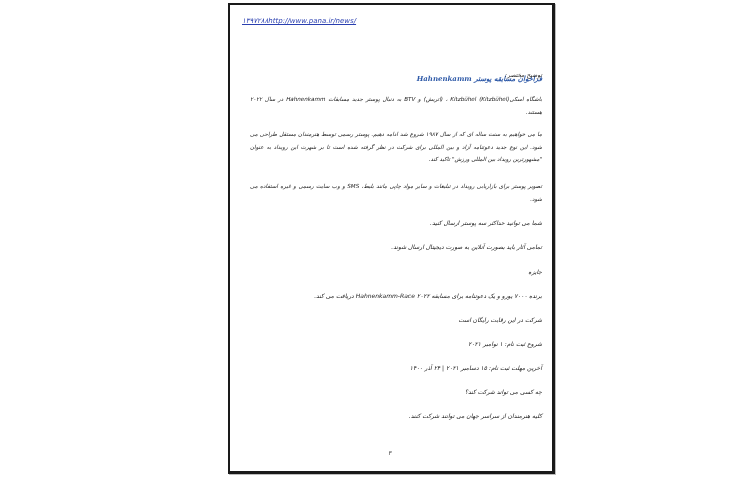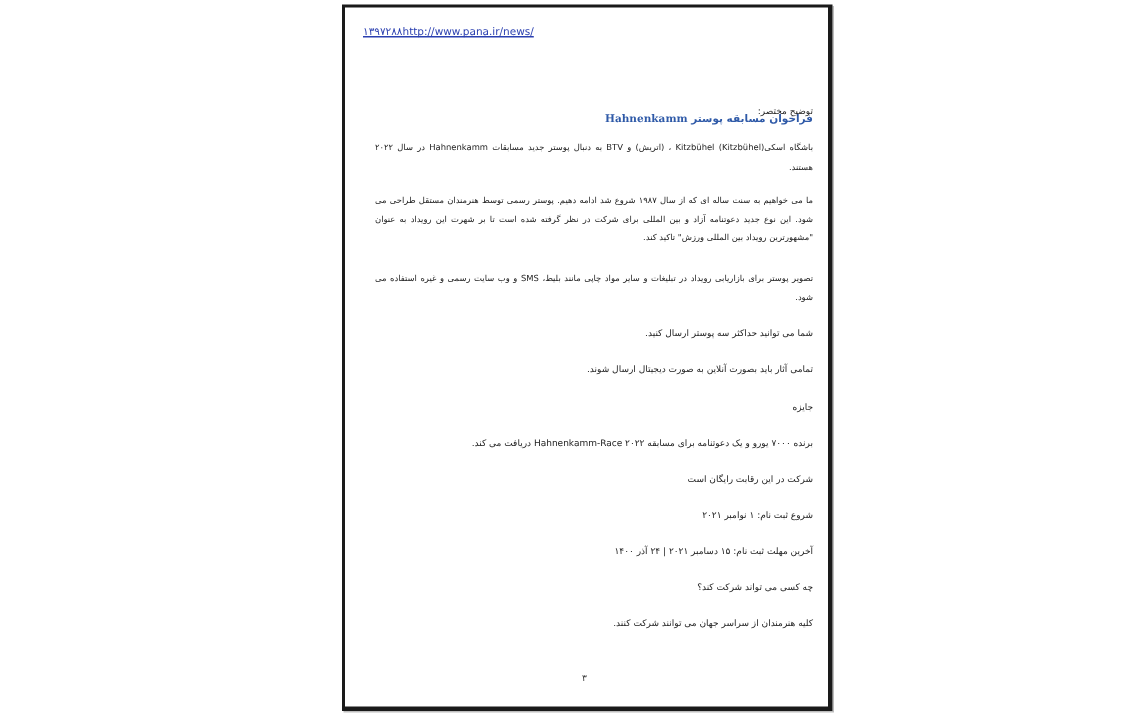"۱۳۹۷۲۸۸http://www.pana.ir/news/" .viewport { font-style: none -> italic }
